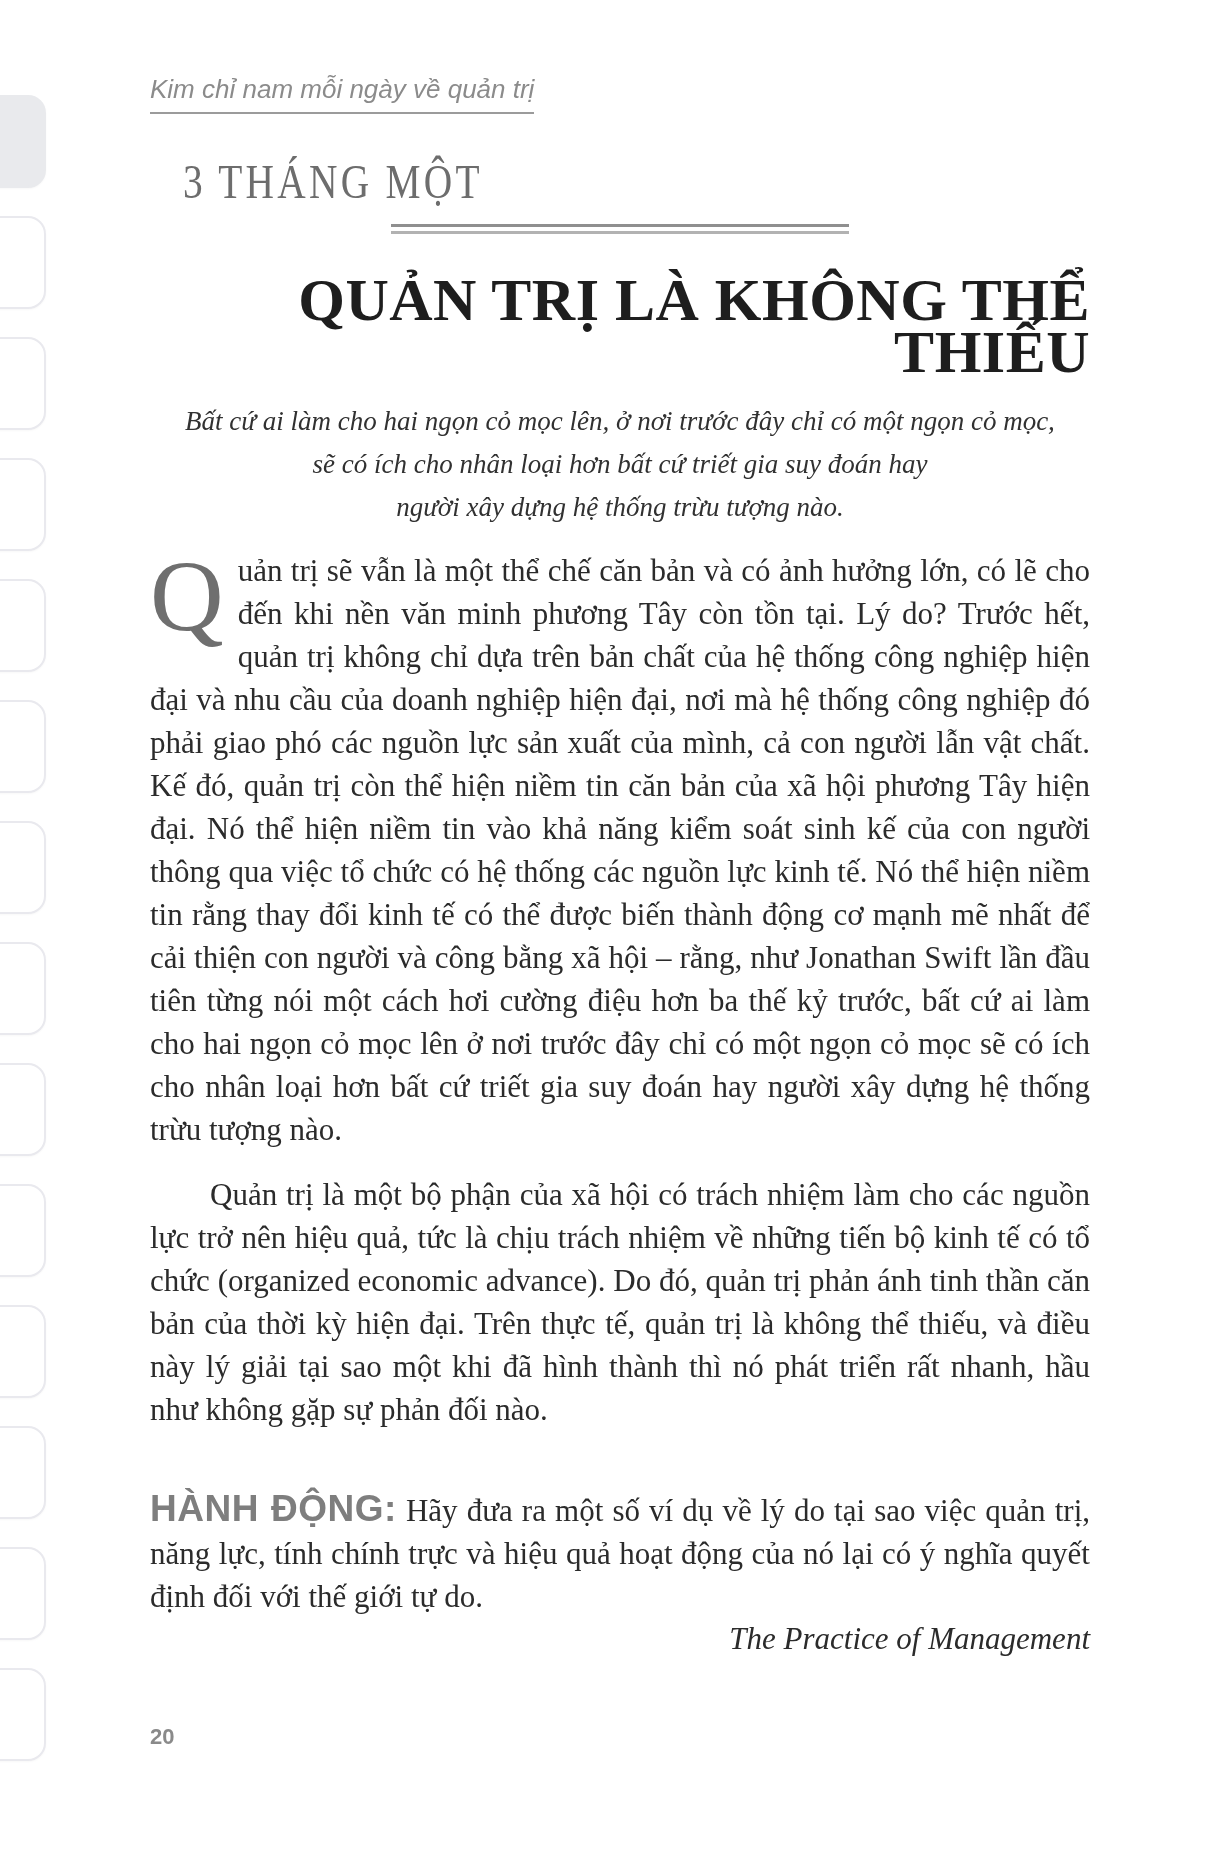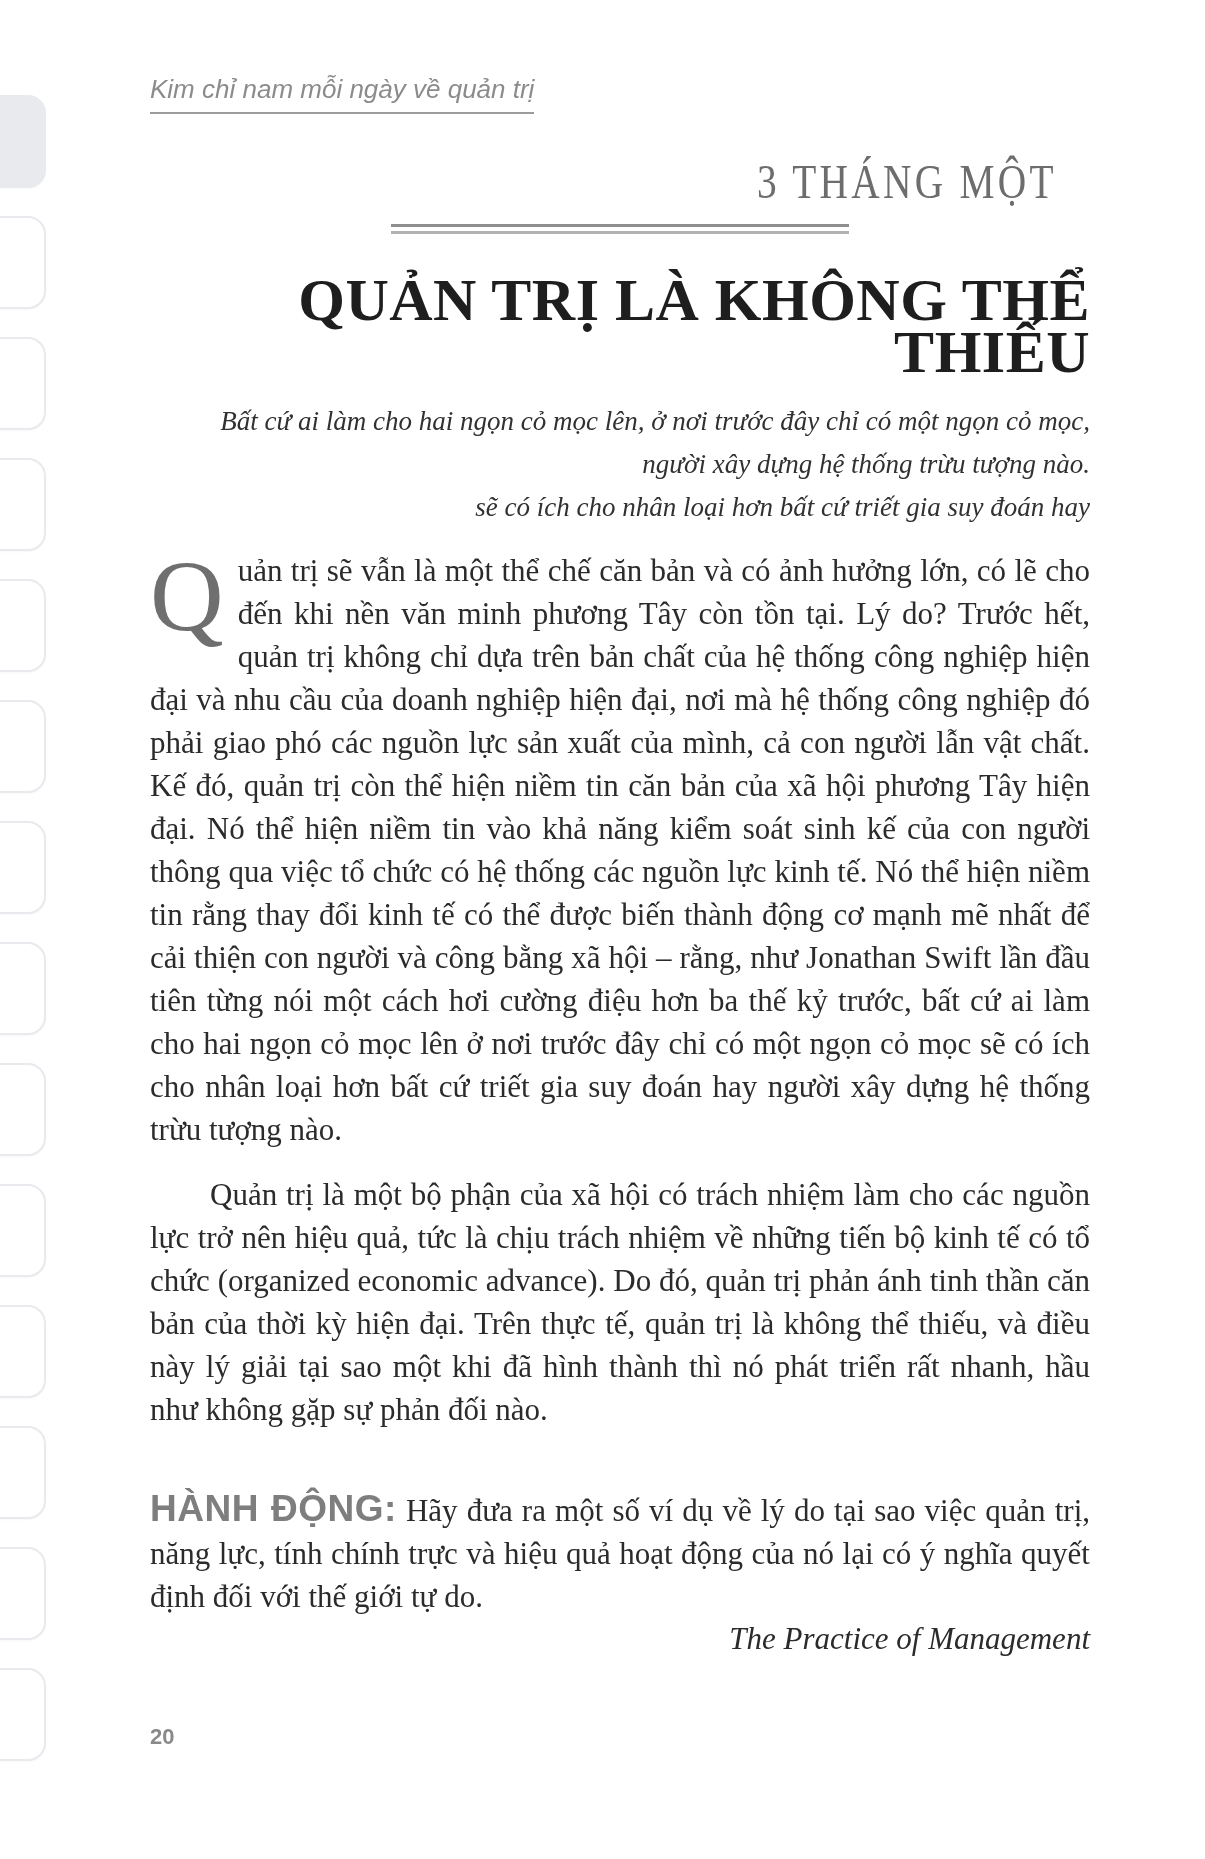"3 THÁNG MỘT" .date-heading-wrap { text-align: right -> left }
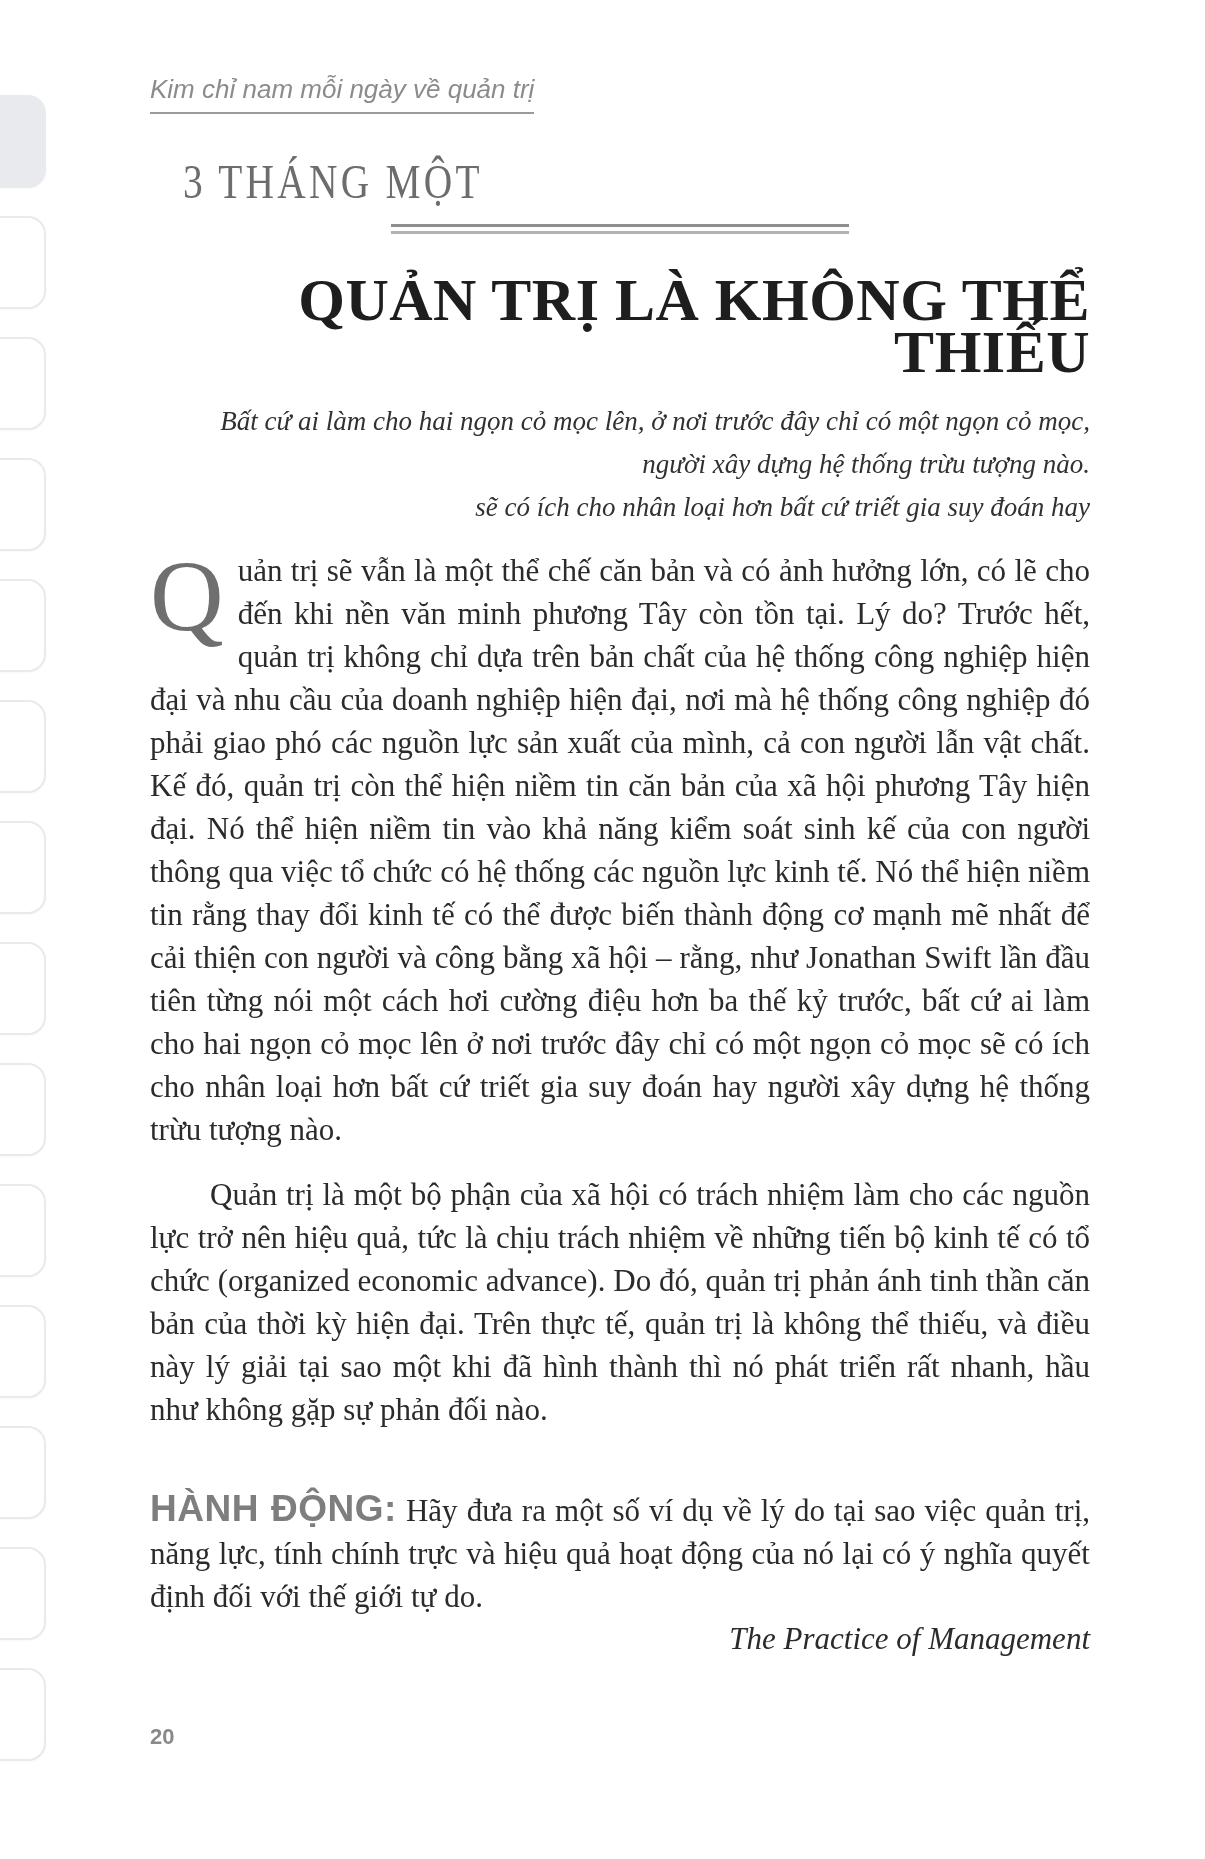"Bất cứ ai làm cho" .epigraph { text-align: right -> center }
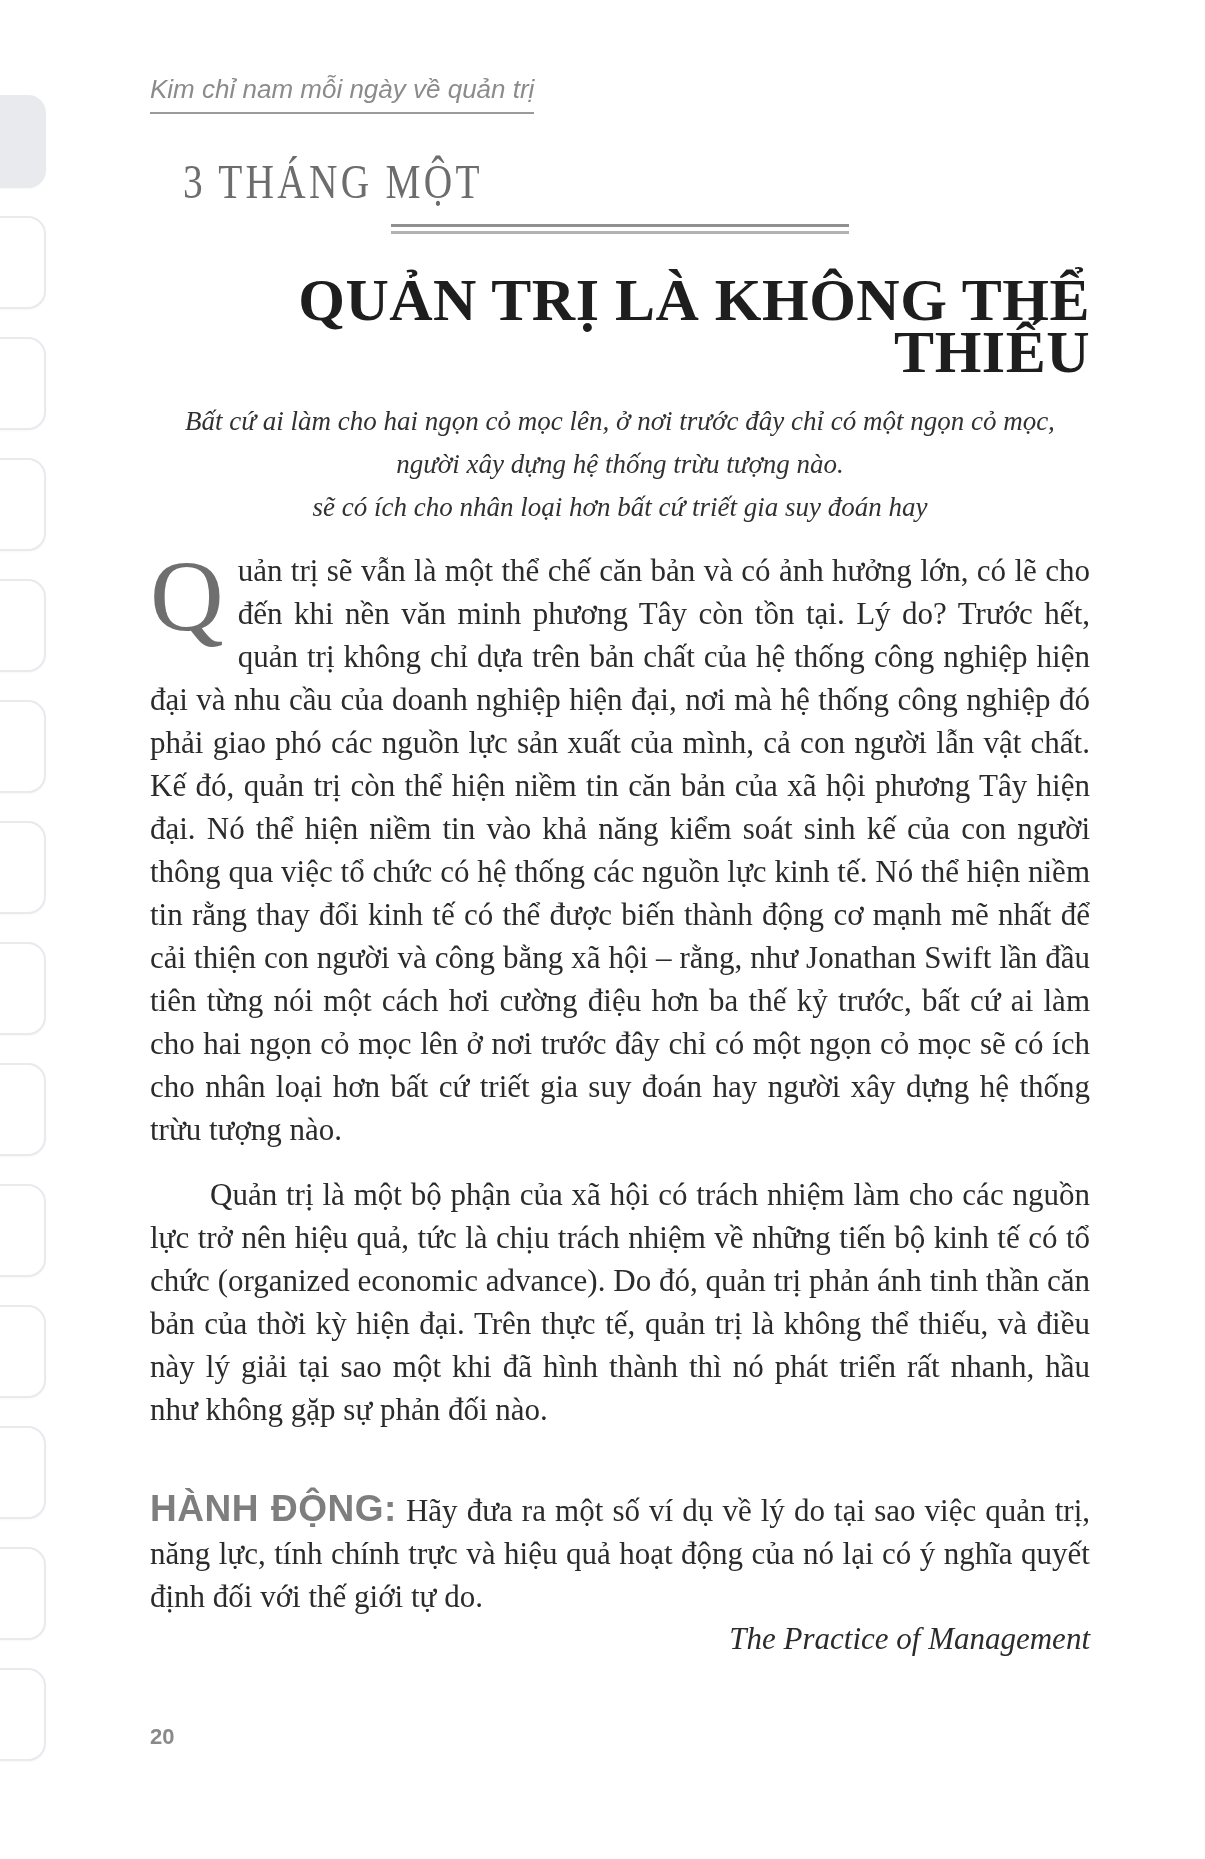"người xây dựng hệ thống" div.epigraph-line { order: before "sẽ có ích cho nhân" -> after "sẽ có ích cho nhân" }
